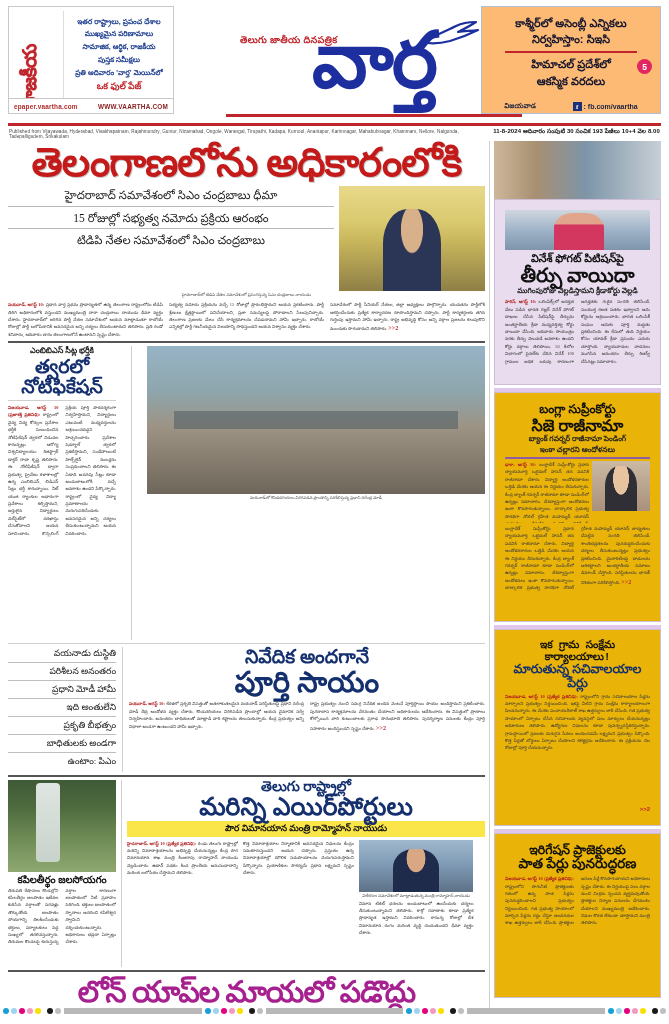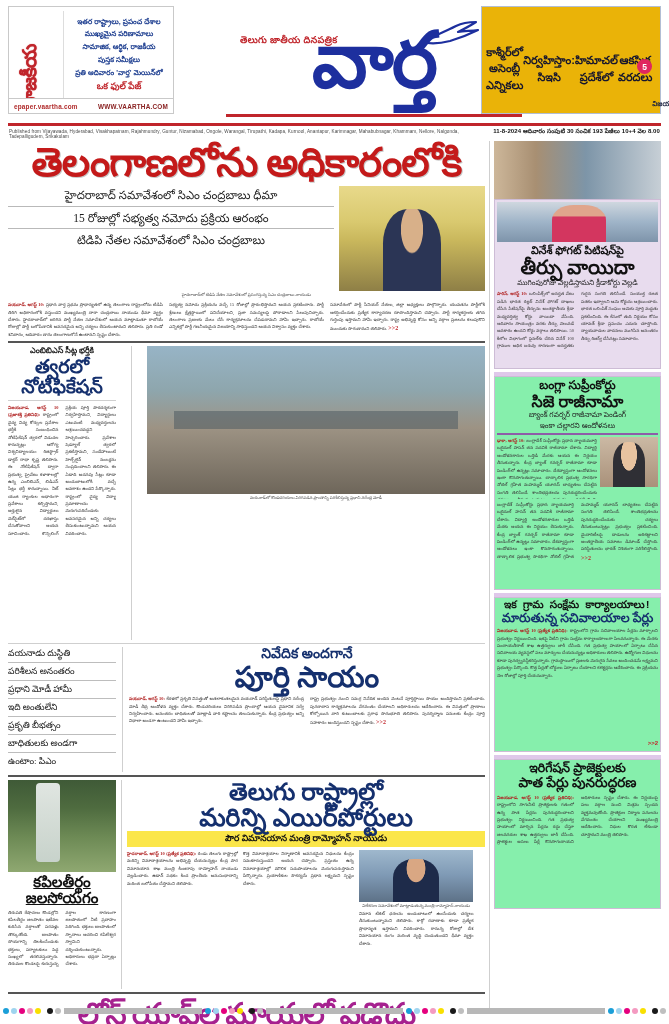"కాశ్మీర్‌లో అసెంబ్లీ ఎన్నికలు" .tr-box { background: #eab308 -> #fdba74; flex-direction: row -> column; padding: 19px 4px 2px 4px -> 8px 4px 2px 4px }
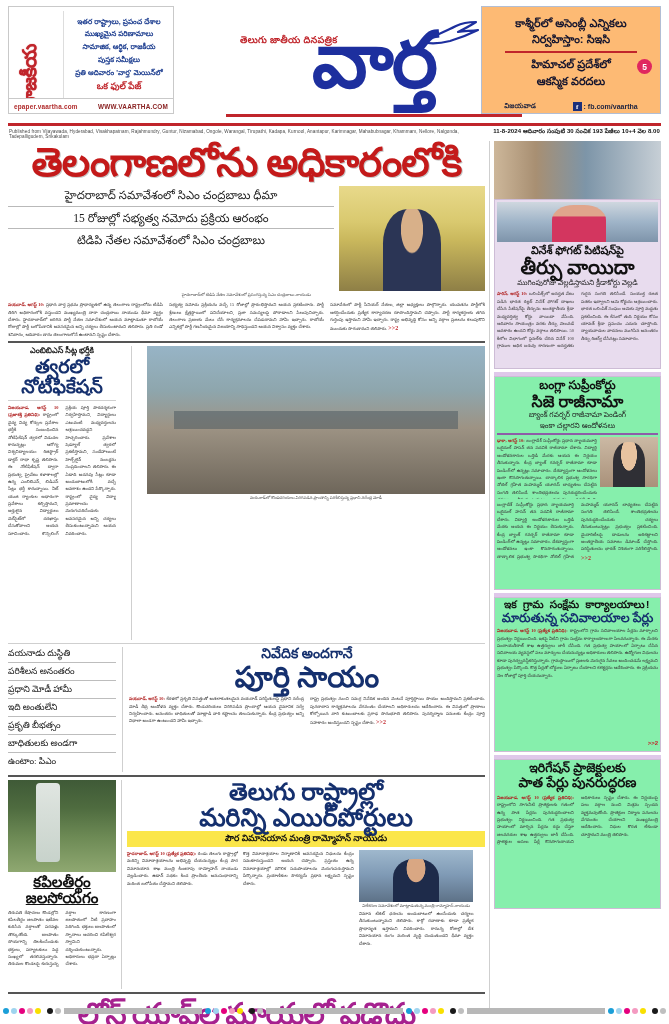"వినేశ్ ఫోగట్ పిటిషన్‌పై" .panel { padding: 2px -> 10px }
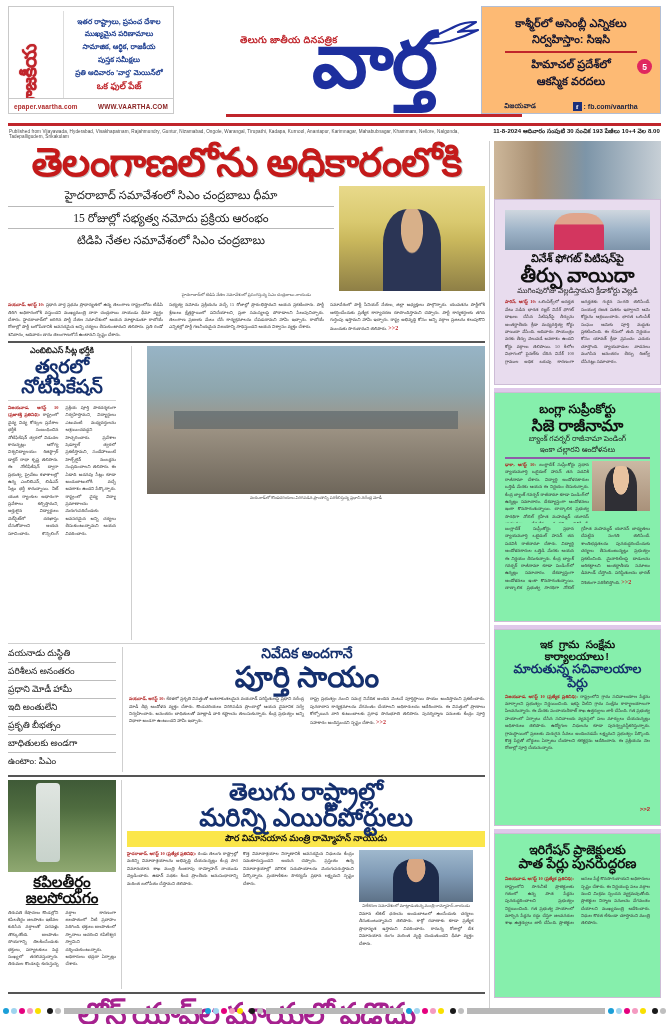"ముగింపురోజు వెల్లడిస్తామని క్రీడాకోర్టు" .sub-center { font-weight: normal -> bold }
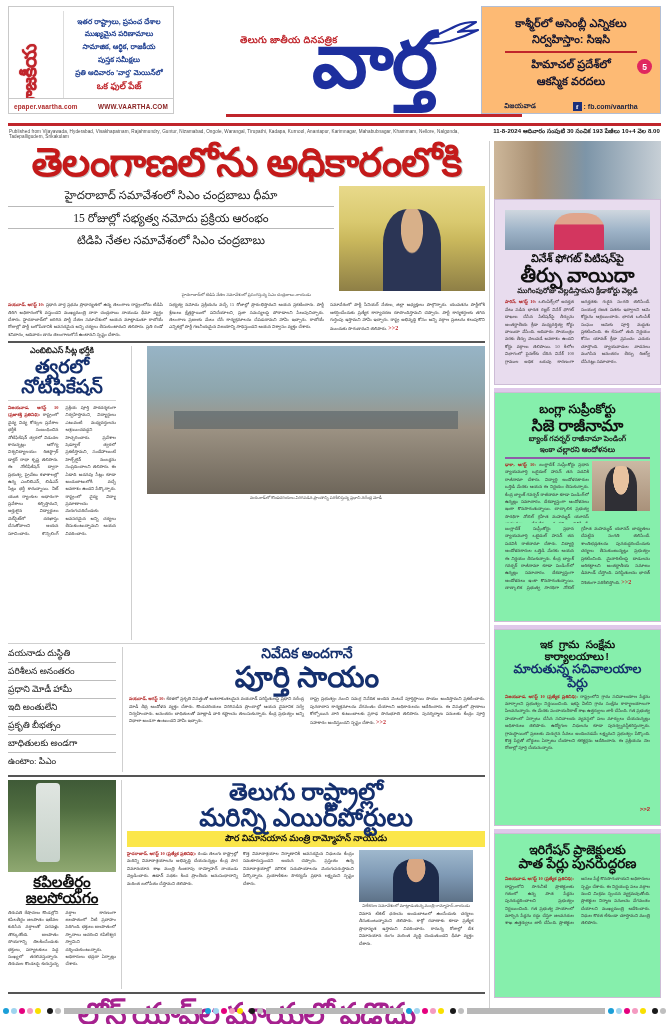"బంగ్లా సుప్రీంకోర్టు" .panel-lav { background: #86efac -> #eab308 }
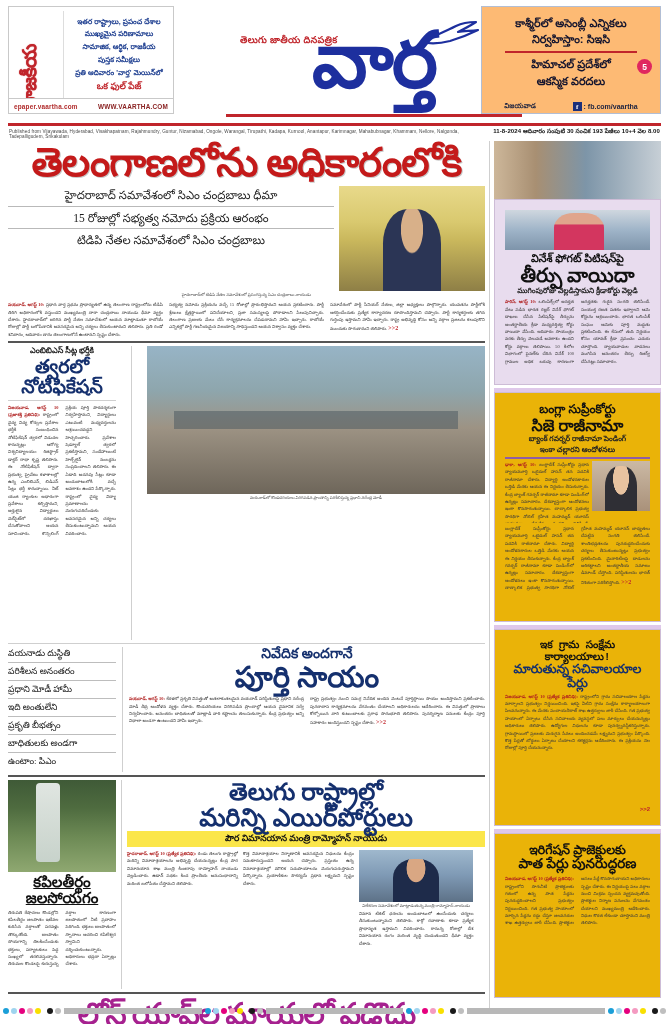"వయనాడు దుస్థితి" .side-deck { text-align: left -> right }
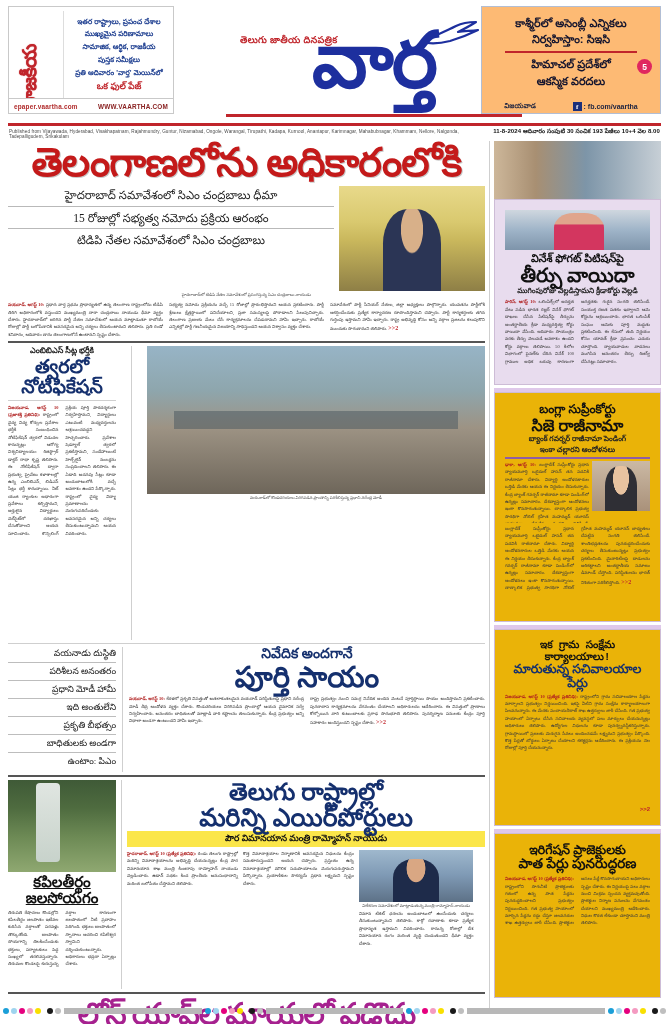"నివేదిక అందగానే" div.hl-blue { font-size: 14px -> 19px }
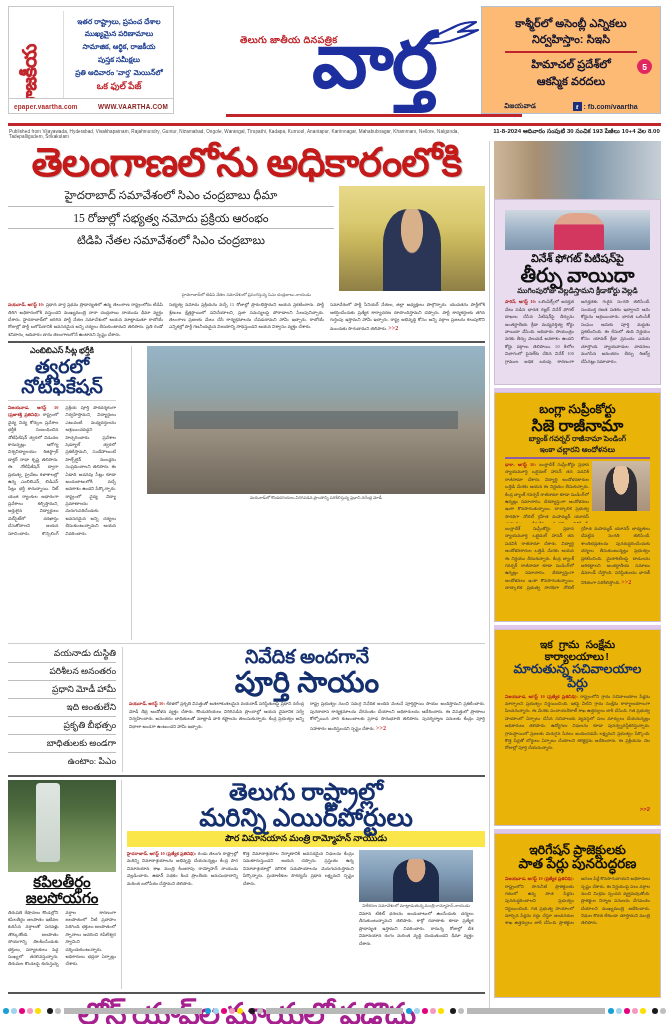"తెలుగు రాష్ట్రాల్లో" div.hl-blue { font-size: 24px -> 14px }
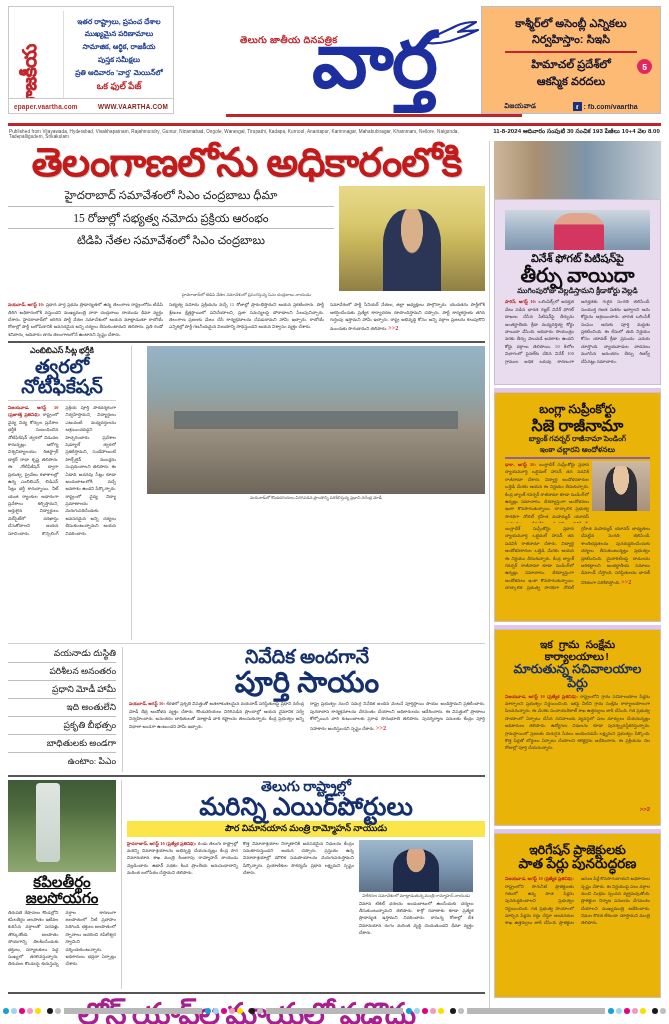"కపిలతీర్థం జలసోయగం" div.hl-black { font-size: 15px -> 10px; text-decoration: underline -> none }
